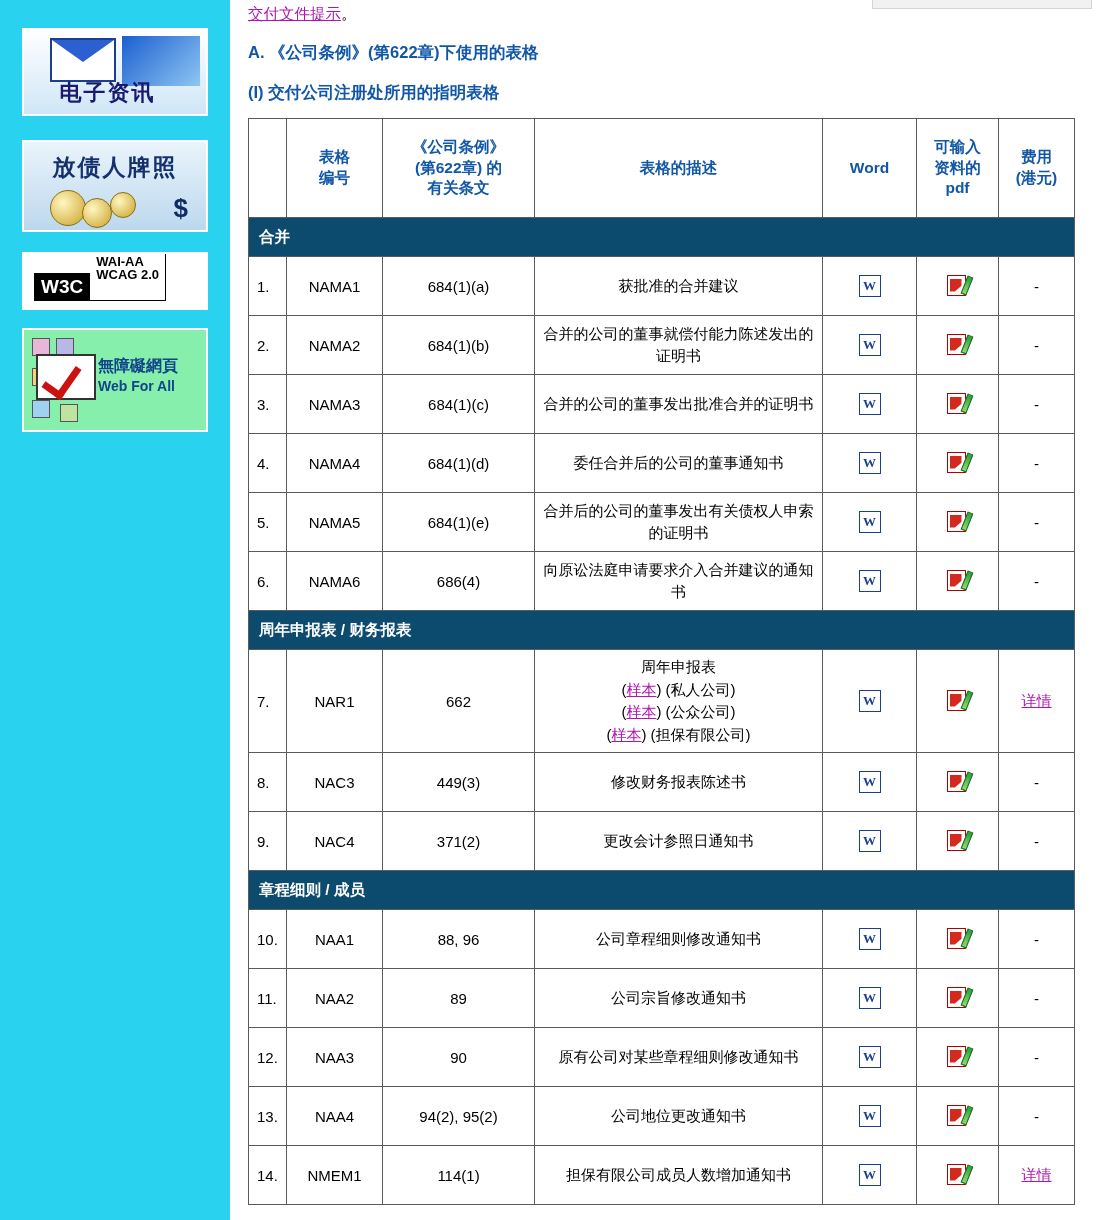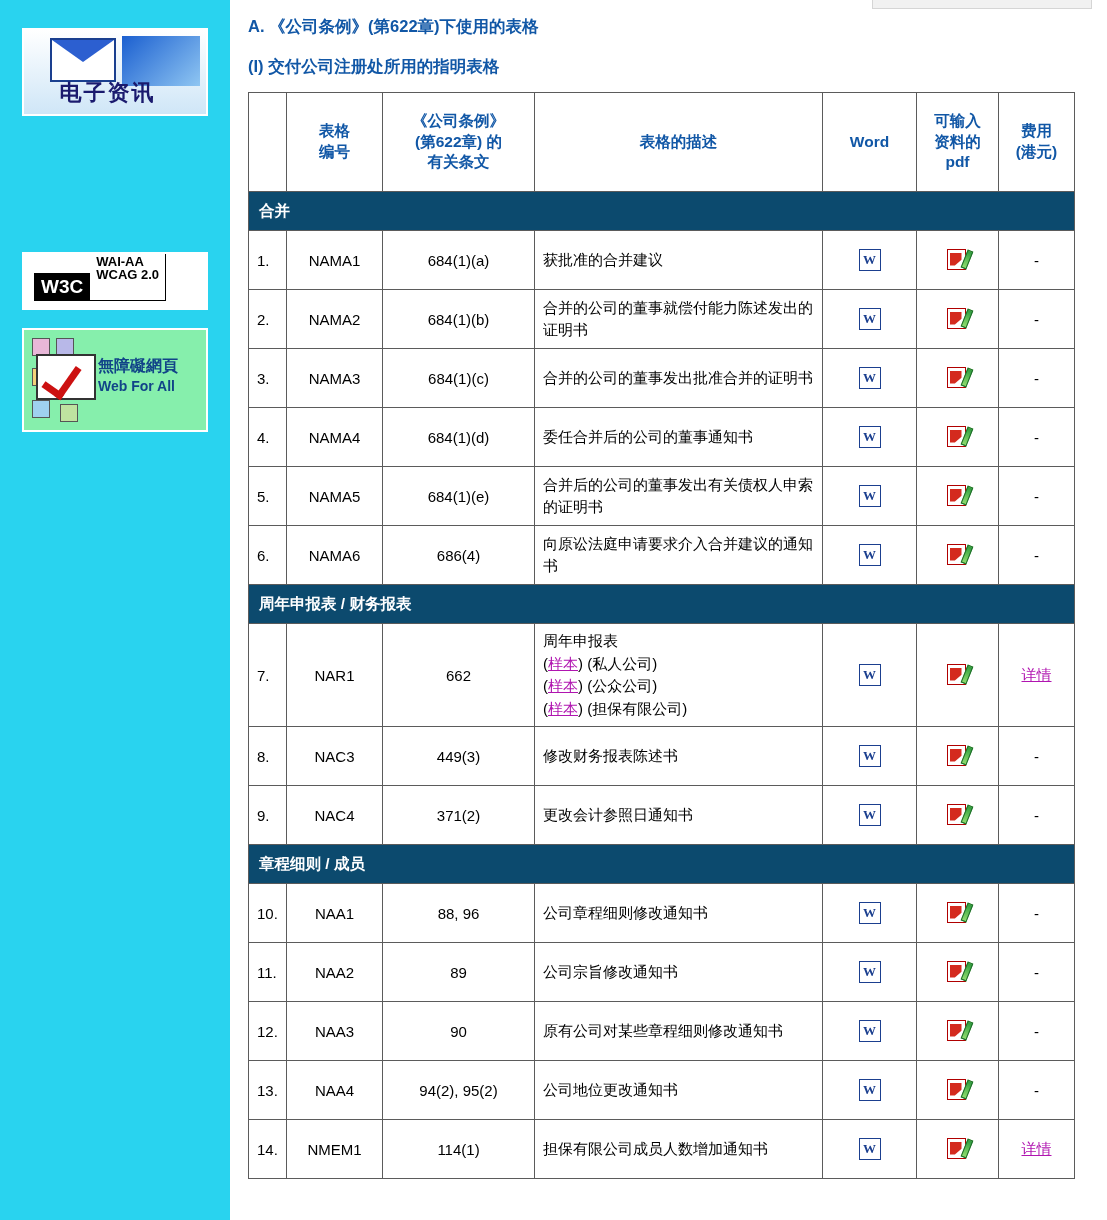"交付文件提示。" p.lead-line { html: none -> <p> <a>交付文件提示</a><span>。</span> </p> }
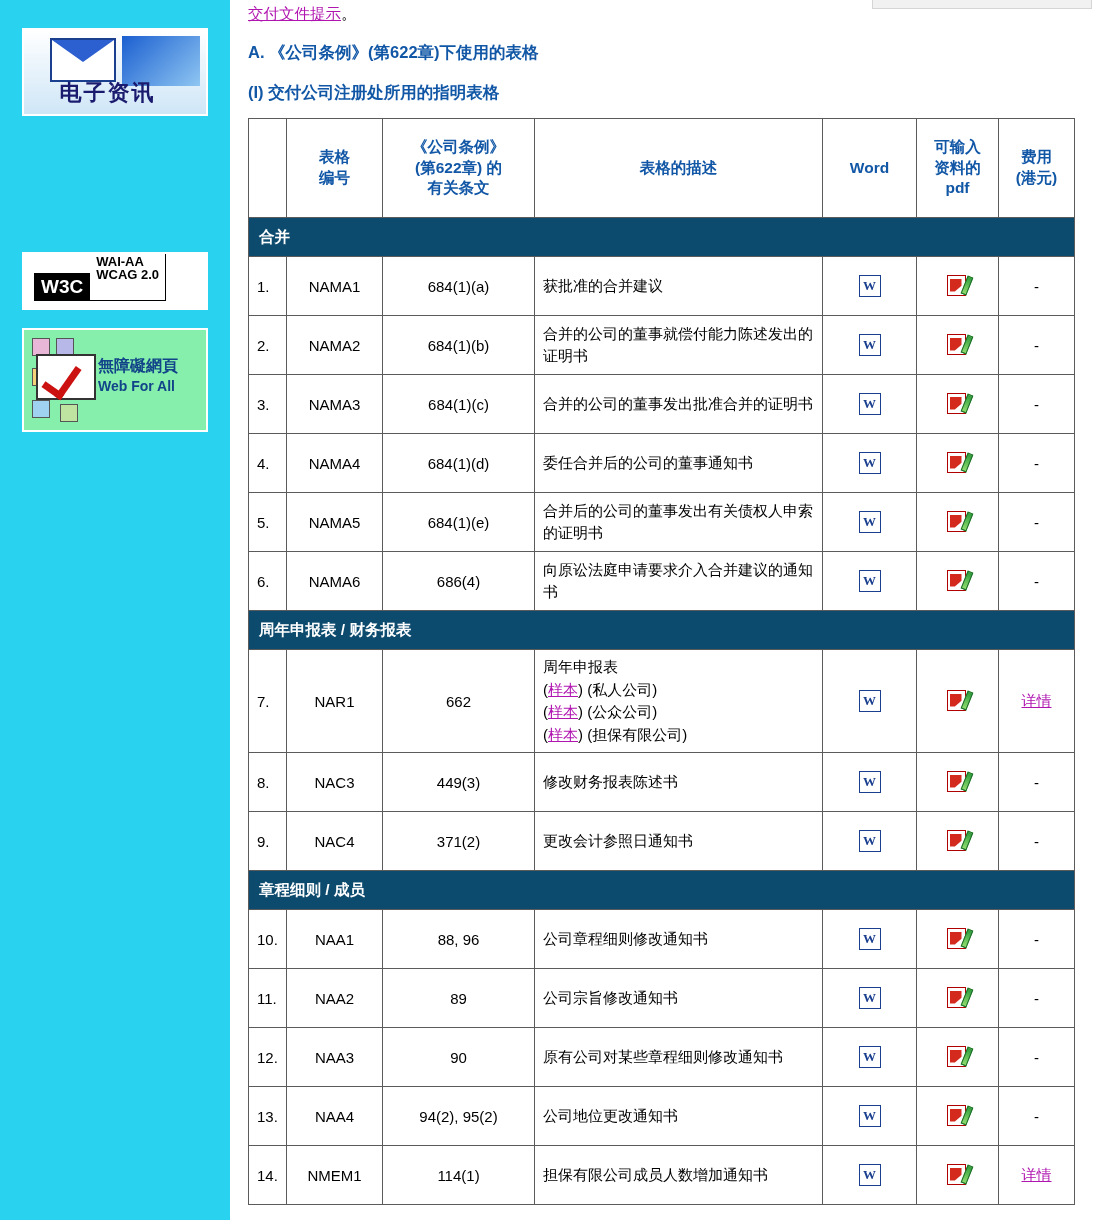"放债人牌照" div.side-banner { html: none -> <div> <div>放债人牌照</div> <div></div> <div></div> <div></div> <div>$</div> </div> }
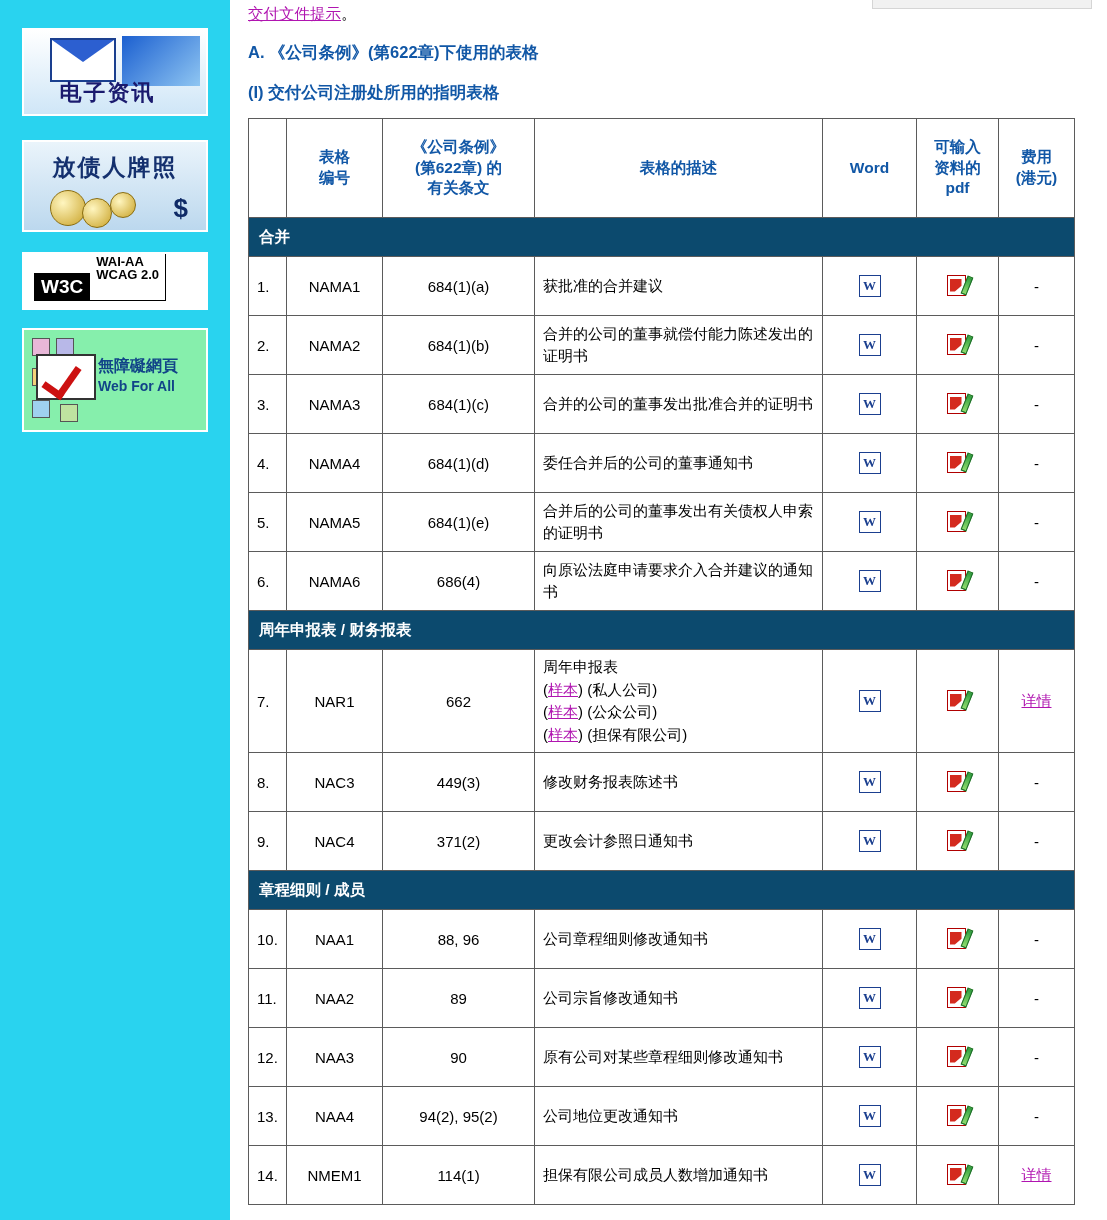"获批准的合并建议" td.c-desc { text-align: left -> center }
